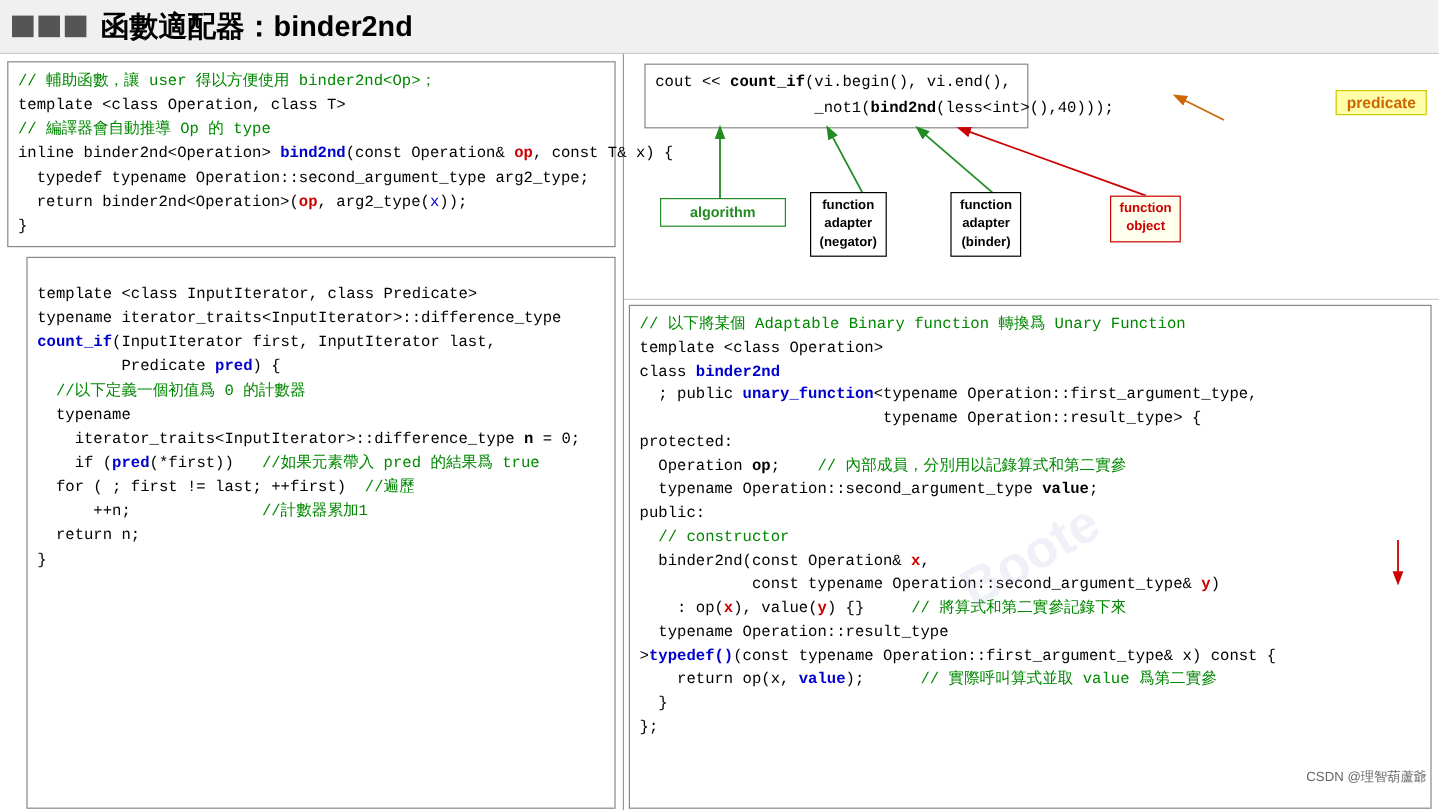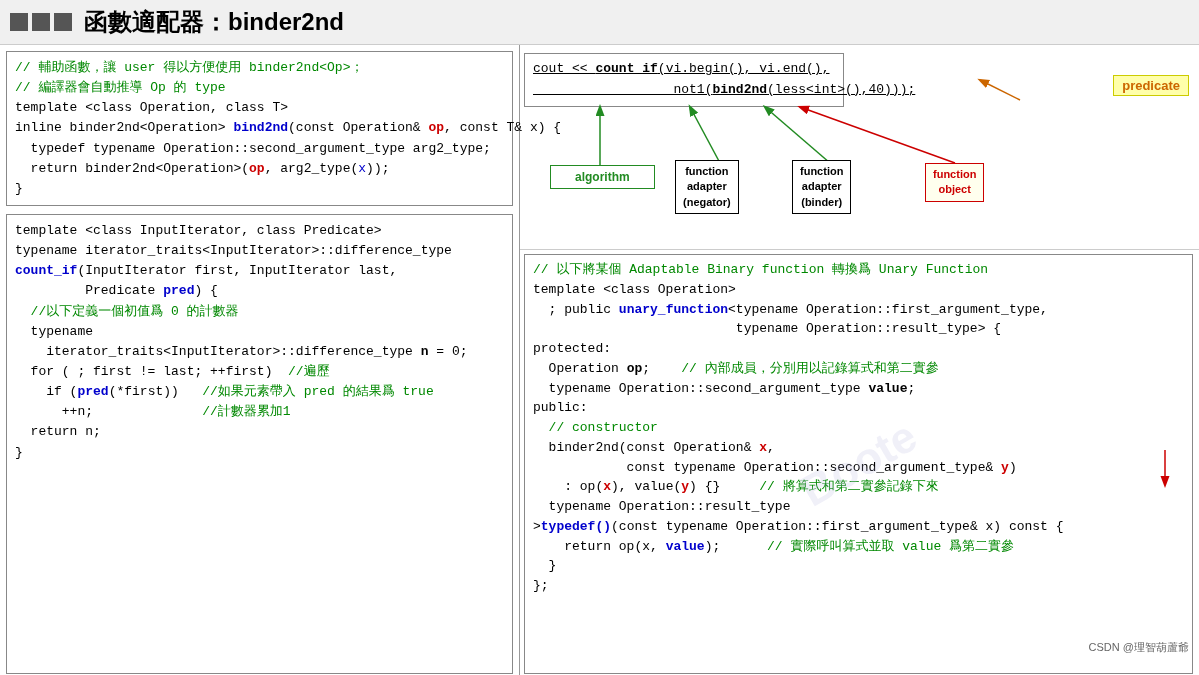"cout << count_if(vi.begin(), vi.end()," div { left: 0 -> 13px; text-decoration: underline -> none }
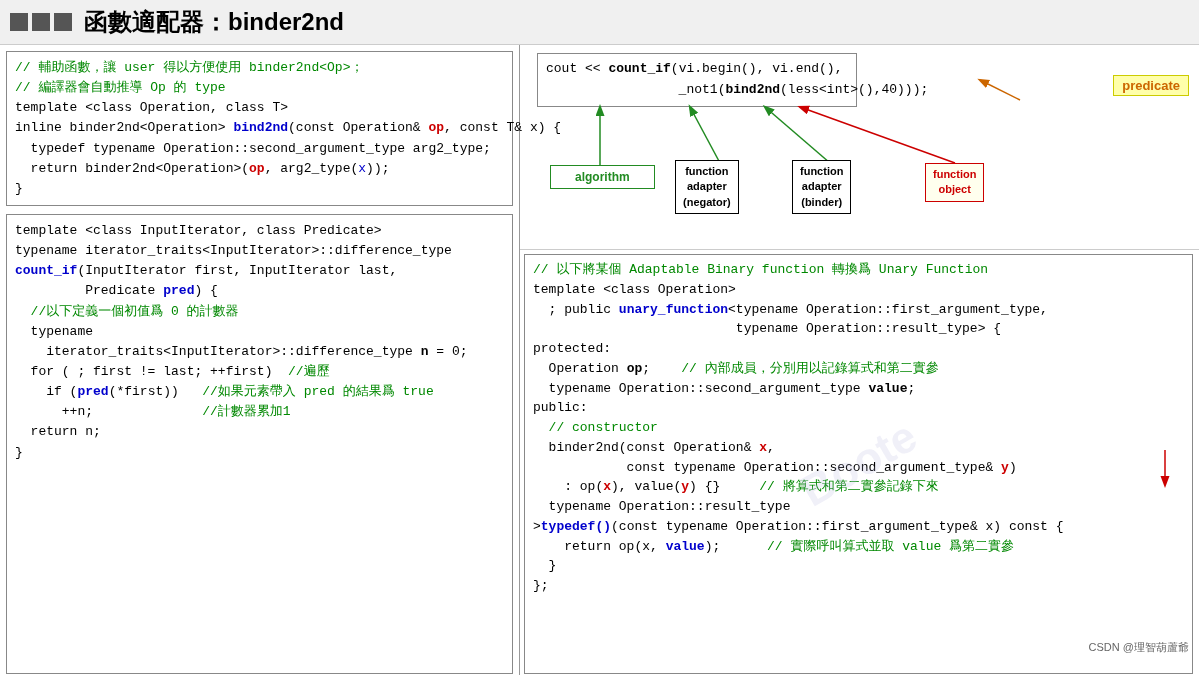"// 編譯器會自動推導 Op 的 type" span.code-line { order: before "template <class Operation, class T>" -> after "template <class Operation, class T>" }
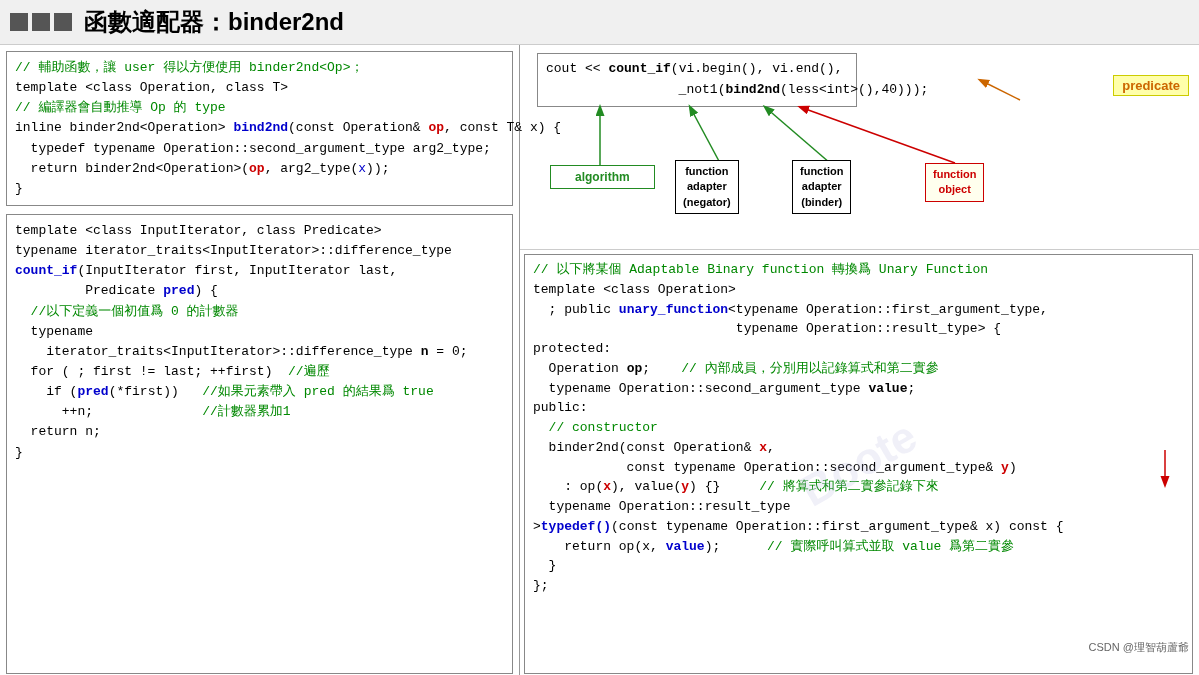"template <class InputIterator, class" .code-box-bottomleft { margin: 4px 6px 6px 6px -> 4px 6px 6px 22px; padding: 6px 8px -> 20px 8px }
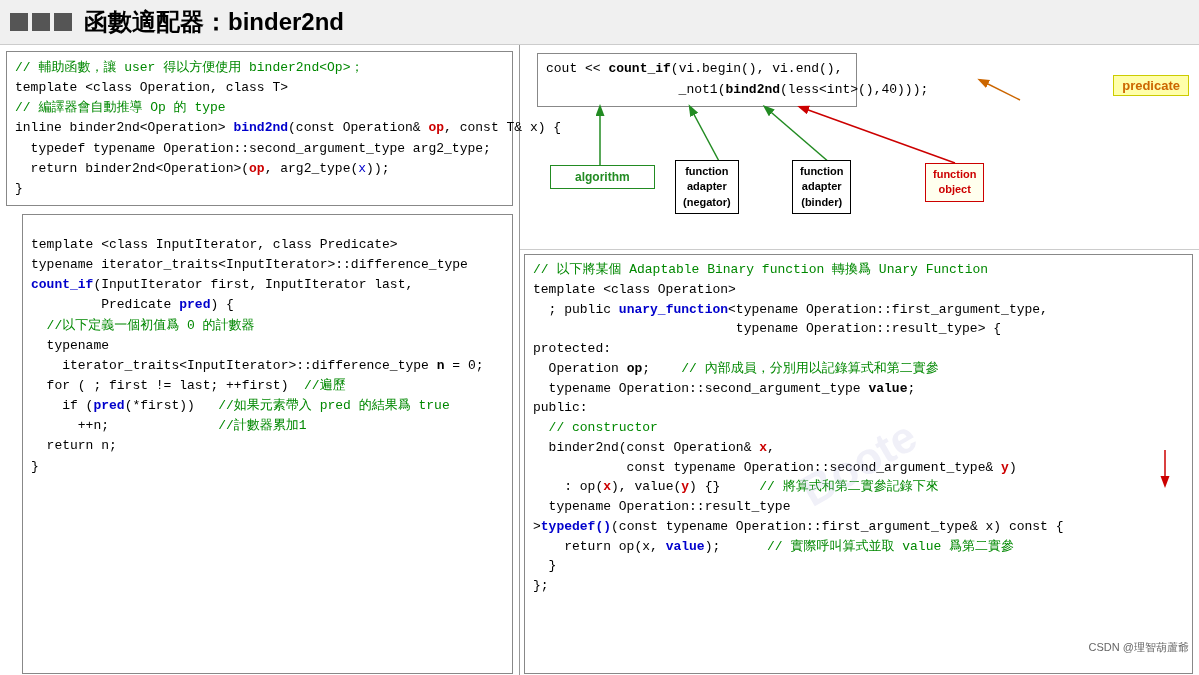"class binder2nd" span.code-line { html: none -> <span>class <span>binder2nd</span></span> }
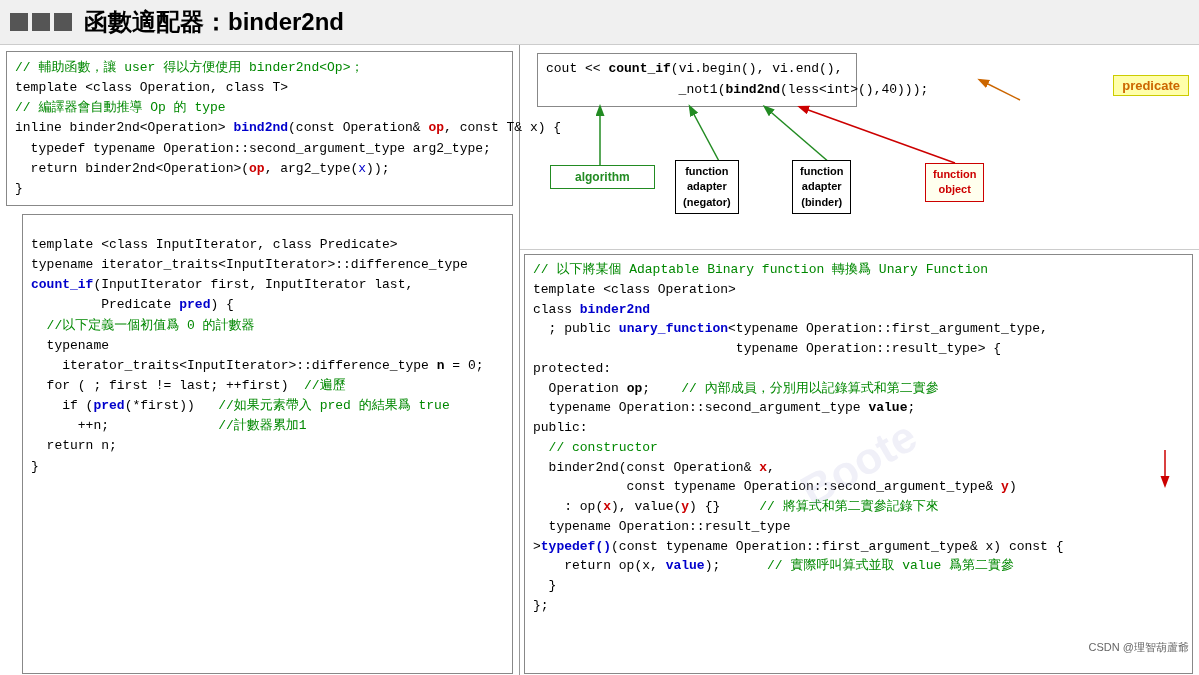"for ( ; first !=" span.code-line { order: before "if (pred(*first)) //如果元素帶入 pred 的結果爲" -> after "if (pred(*first)) //如果元素帶入 pred 的結果爲" }
